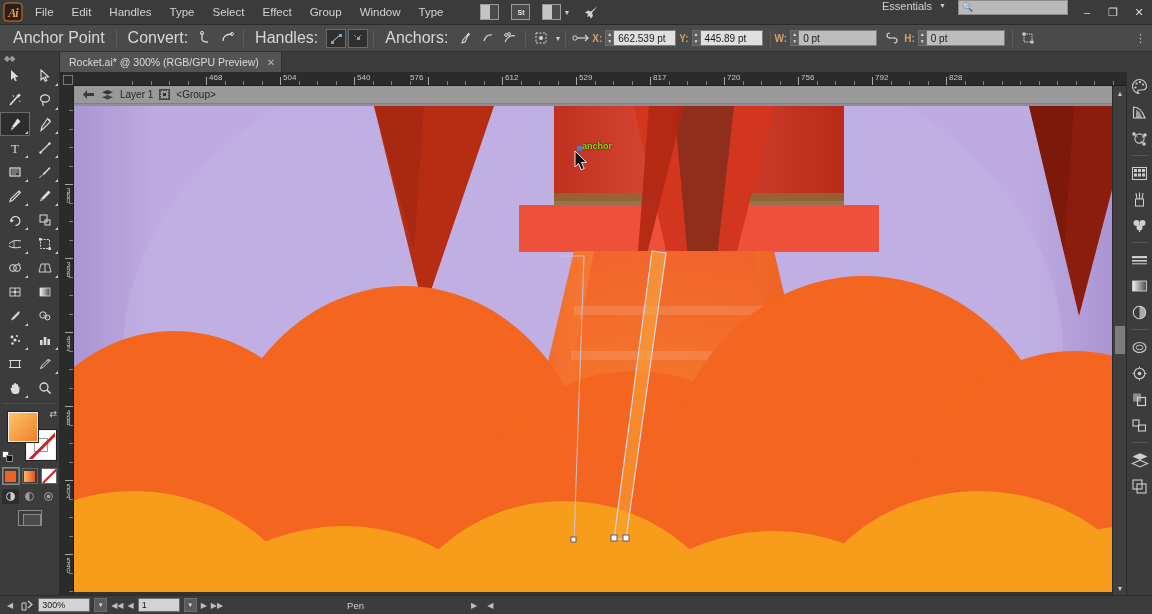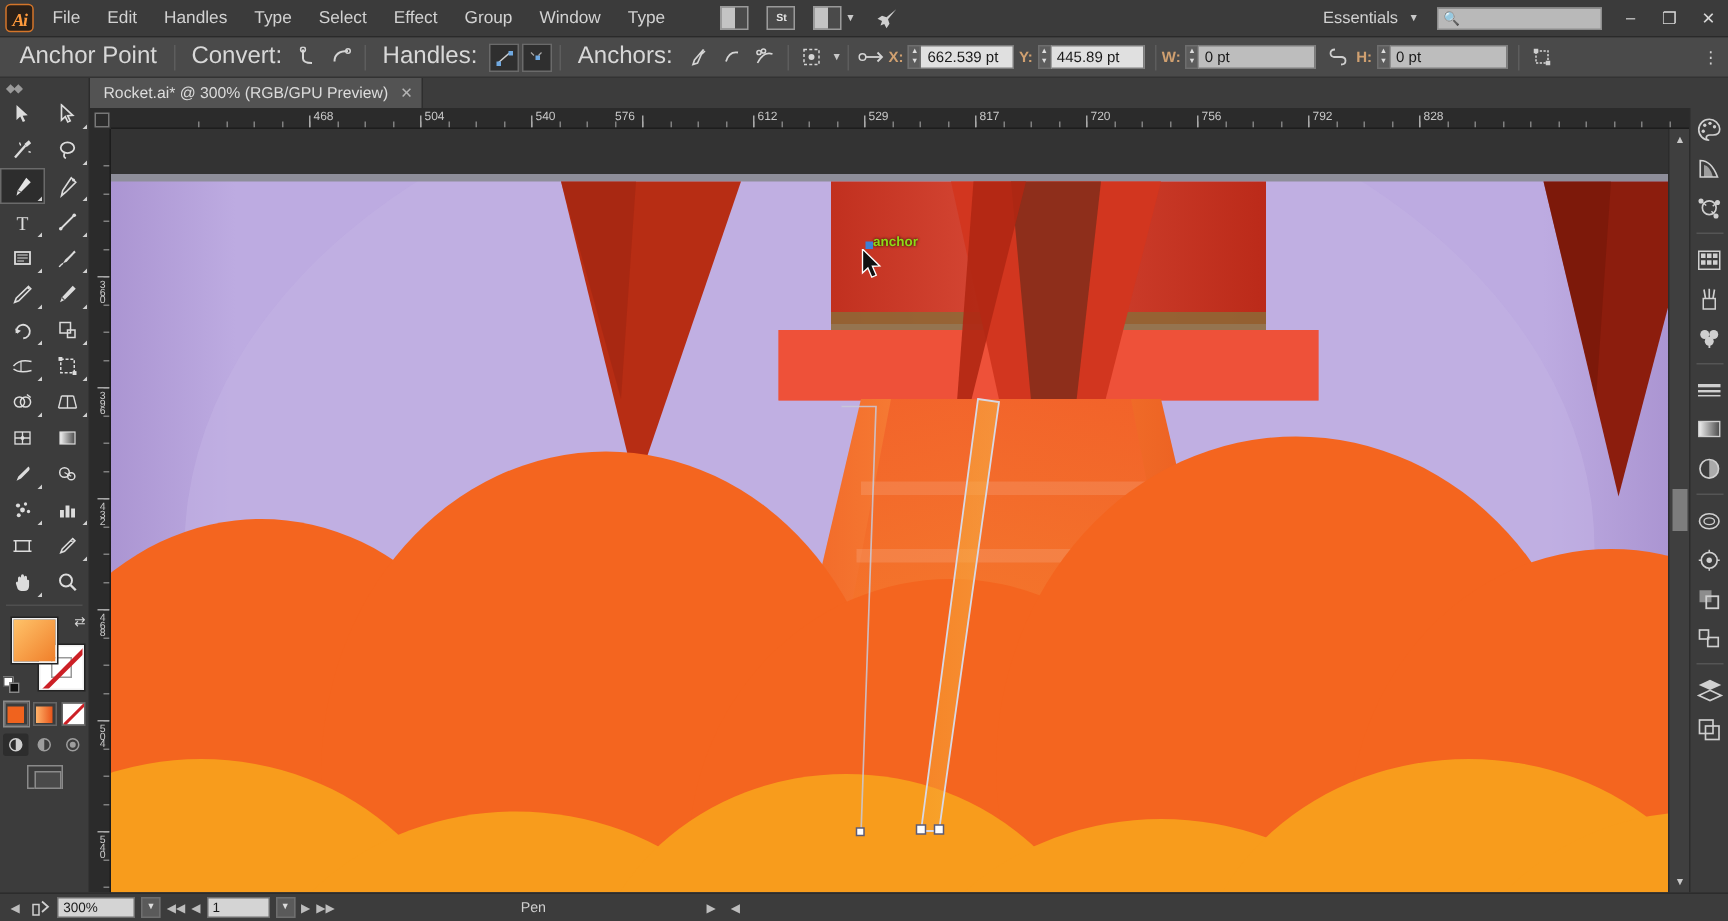"Essentials" .mb-right { align-items: center -> flex-start }
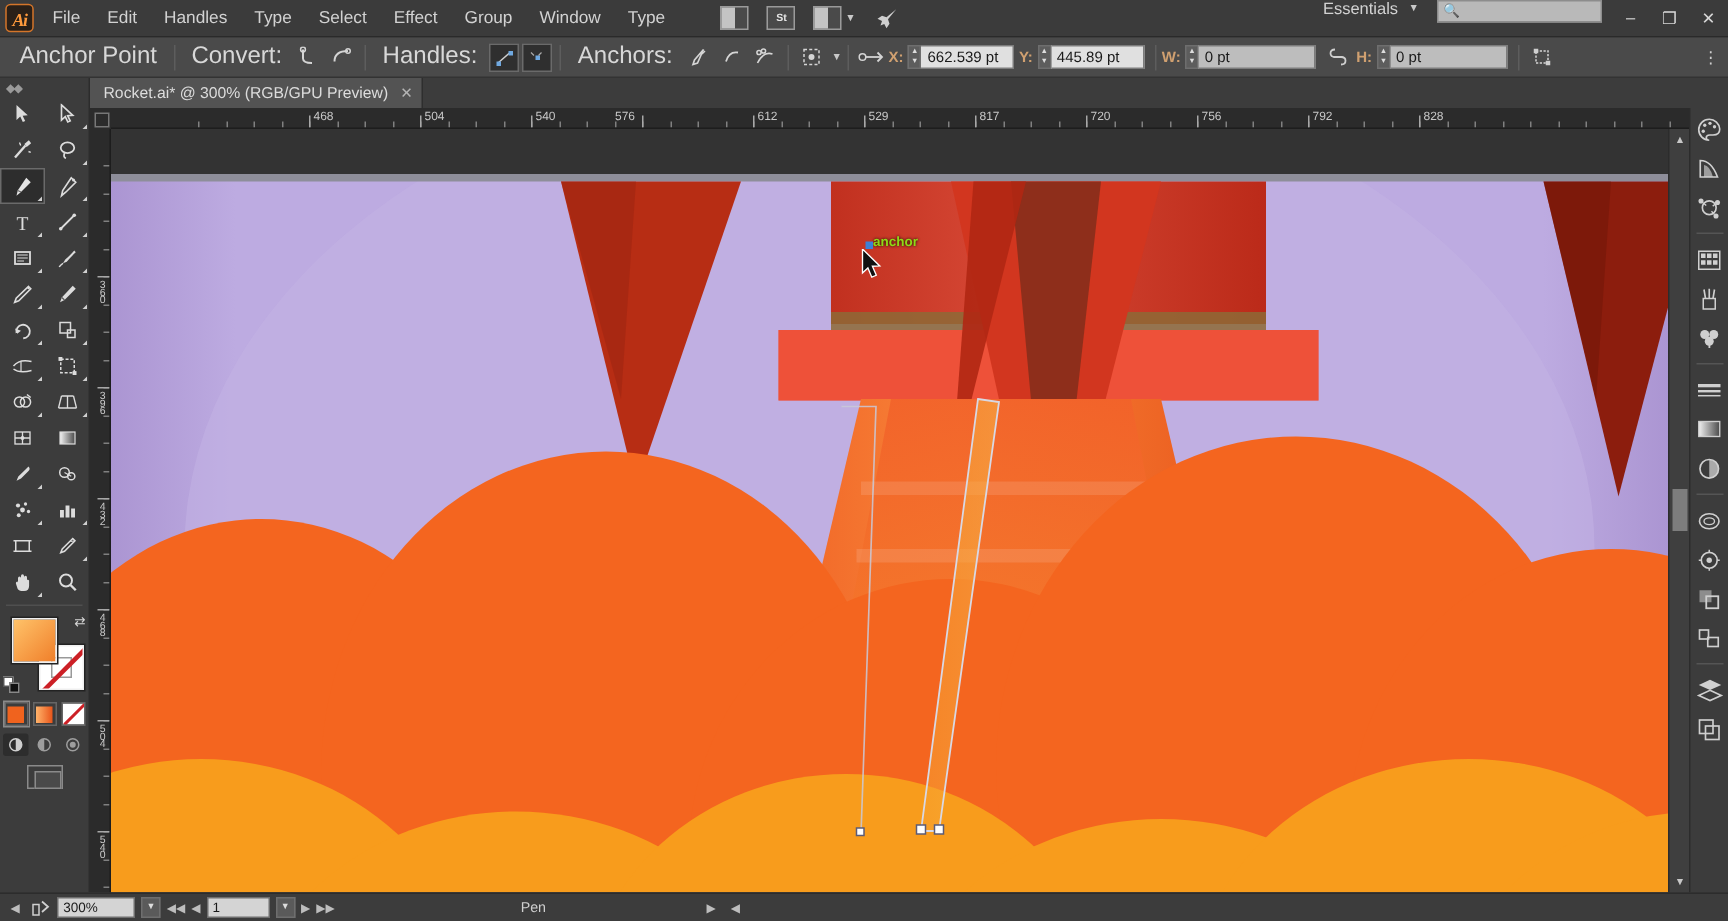"Layer 1" div.breadcrumb { html: none -> <div> <span> <svg> <path></path> </svg> </span> <span> <svg> <path></path> <path></path> </svg> </span> <span>Layer 1</span> <span> <svg> <rect></rect> <rect></rect> </svg> </span> <span>&lt;Group&gt;</span> </div> }
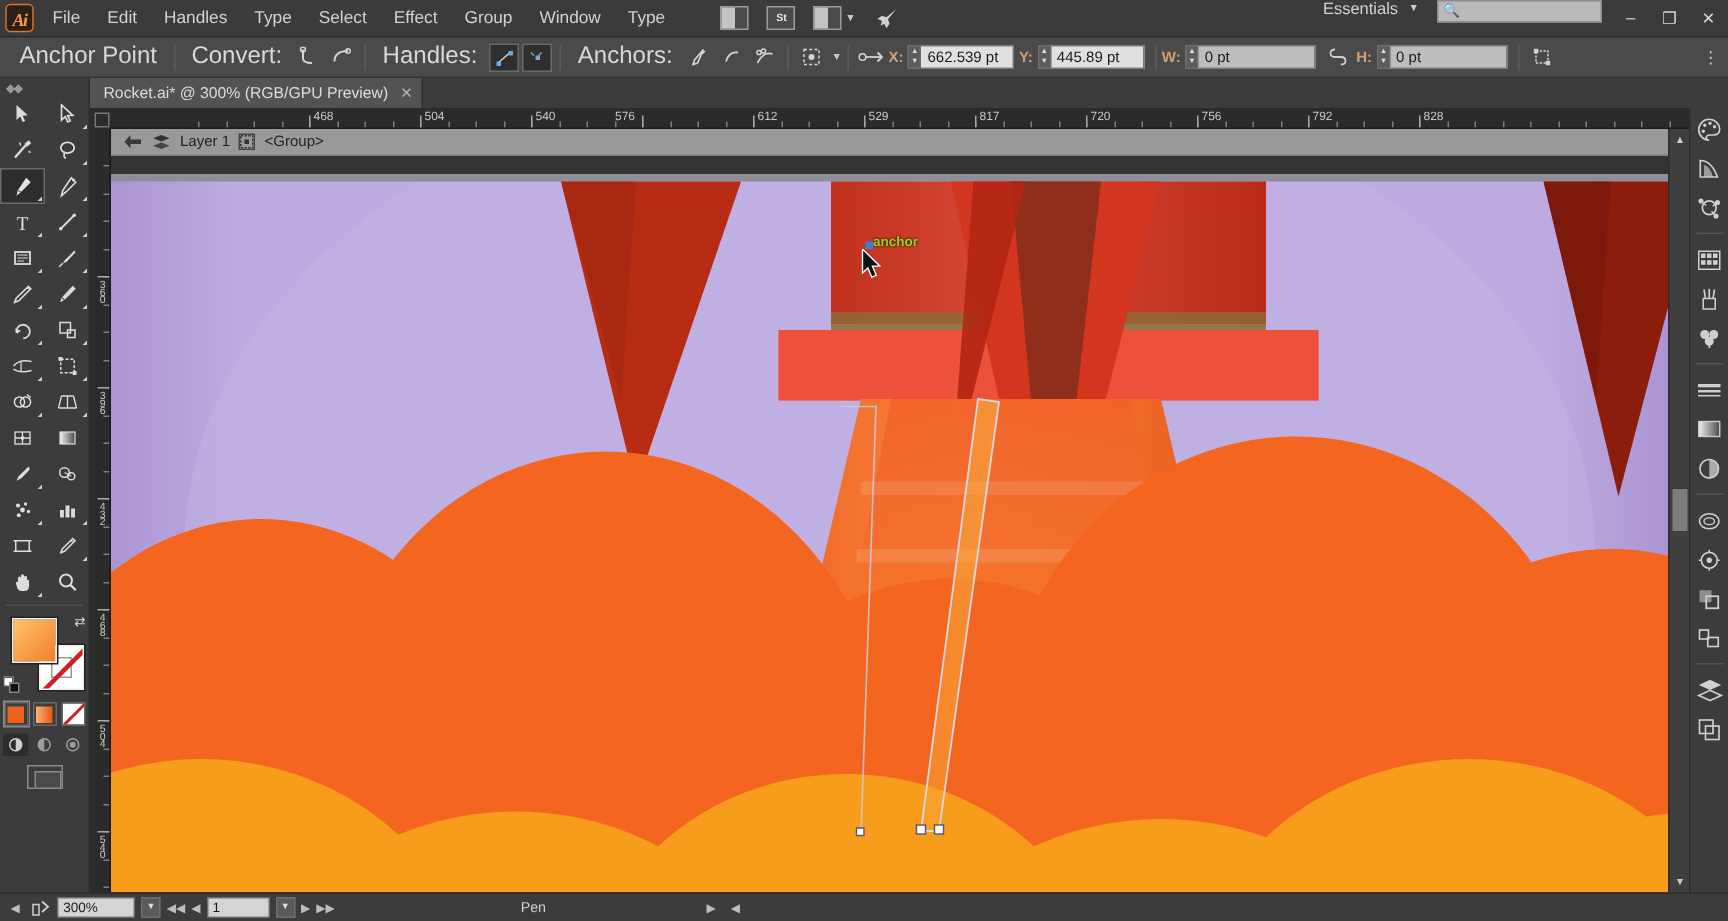"anchor" .canvaswrap { top: 116px -> 101px }
